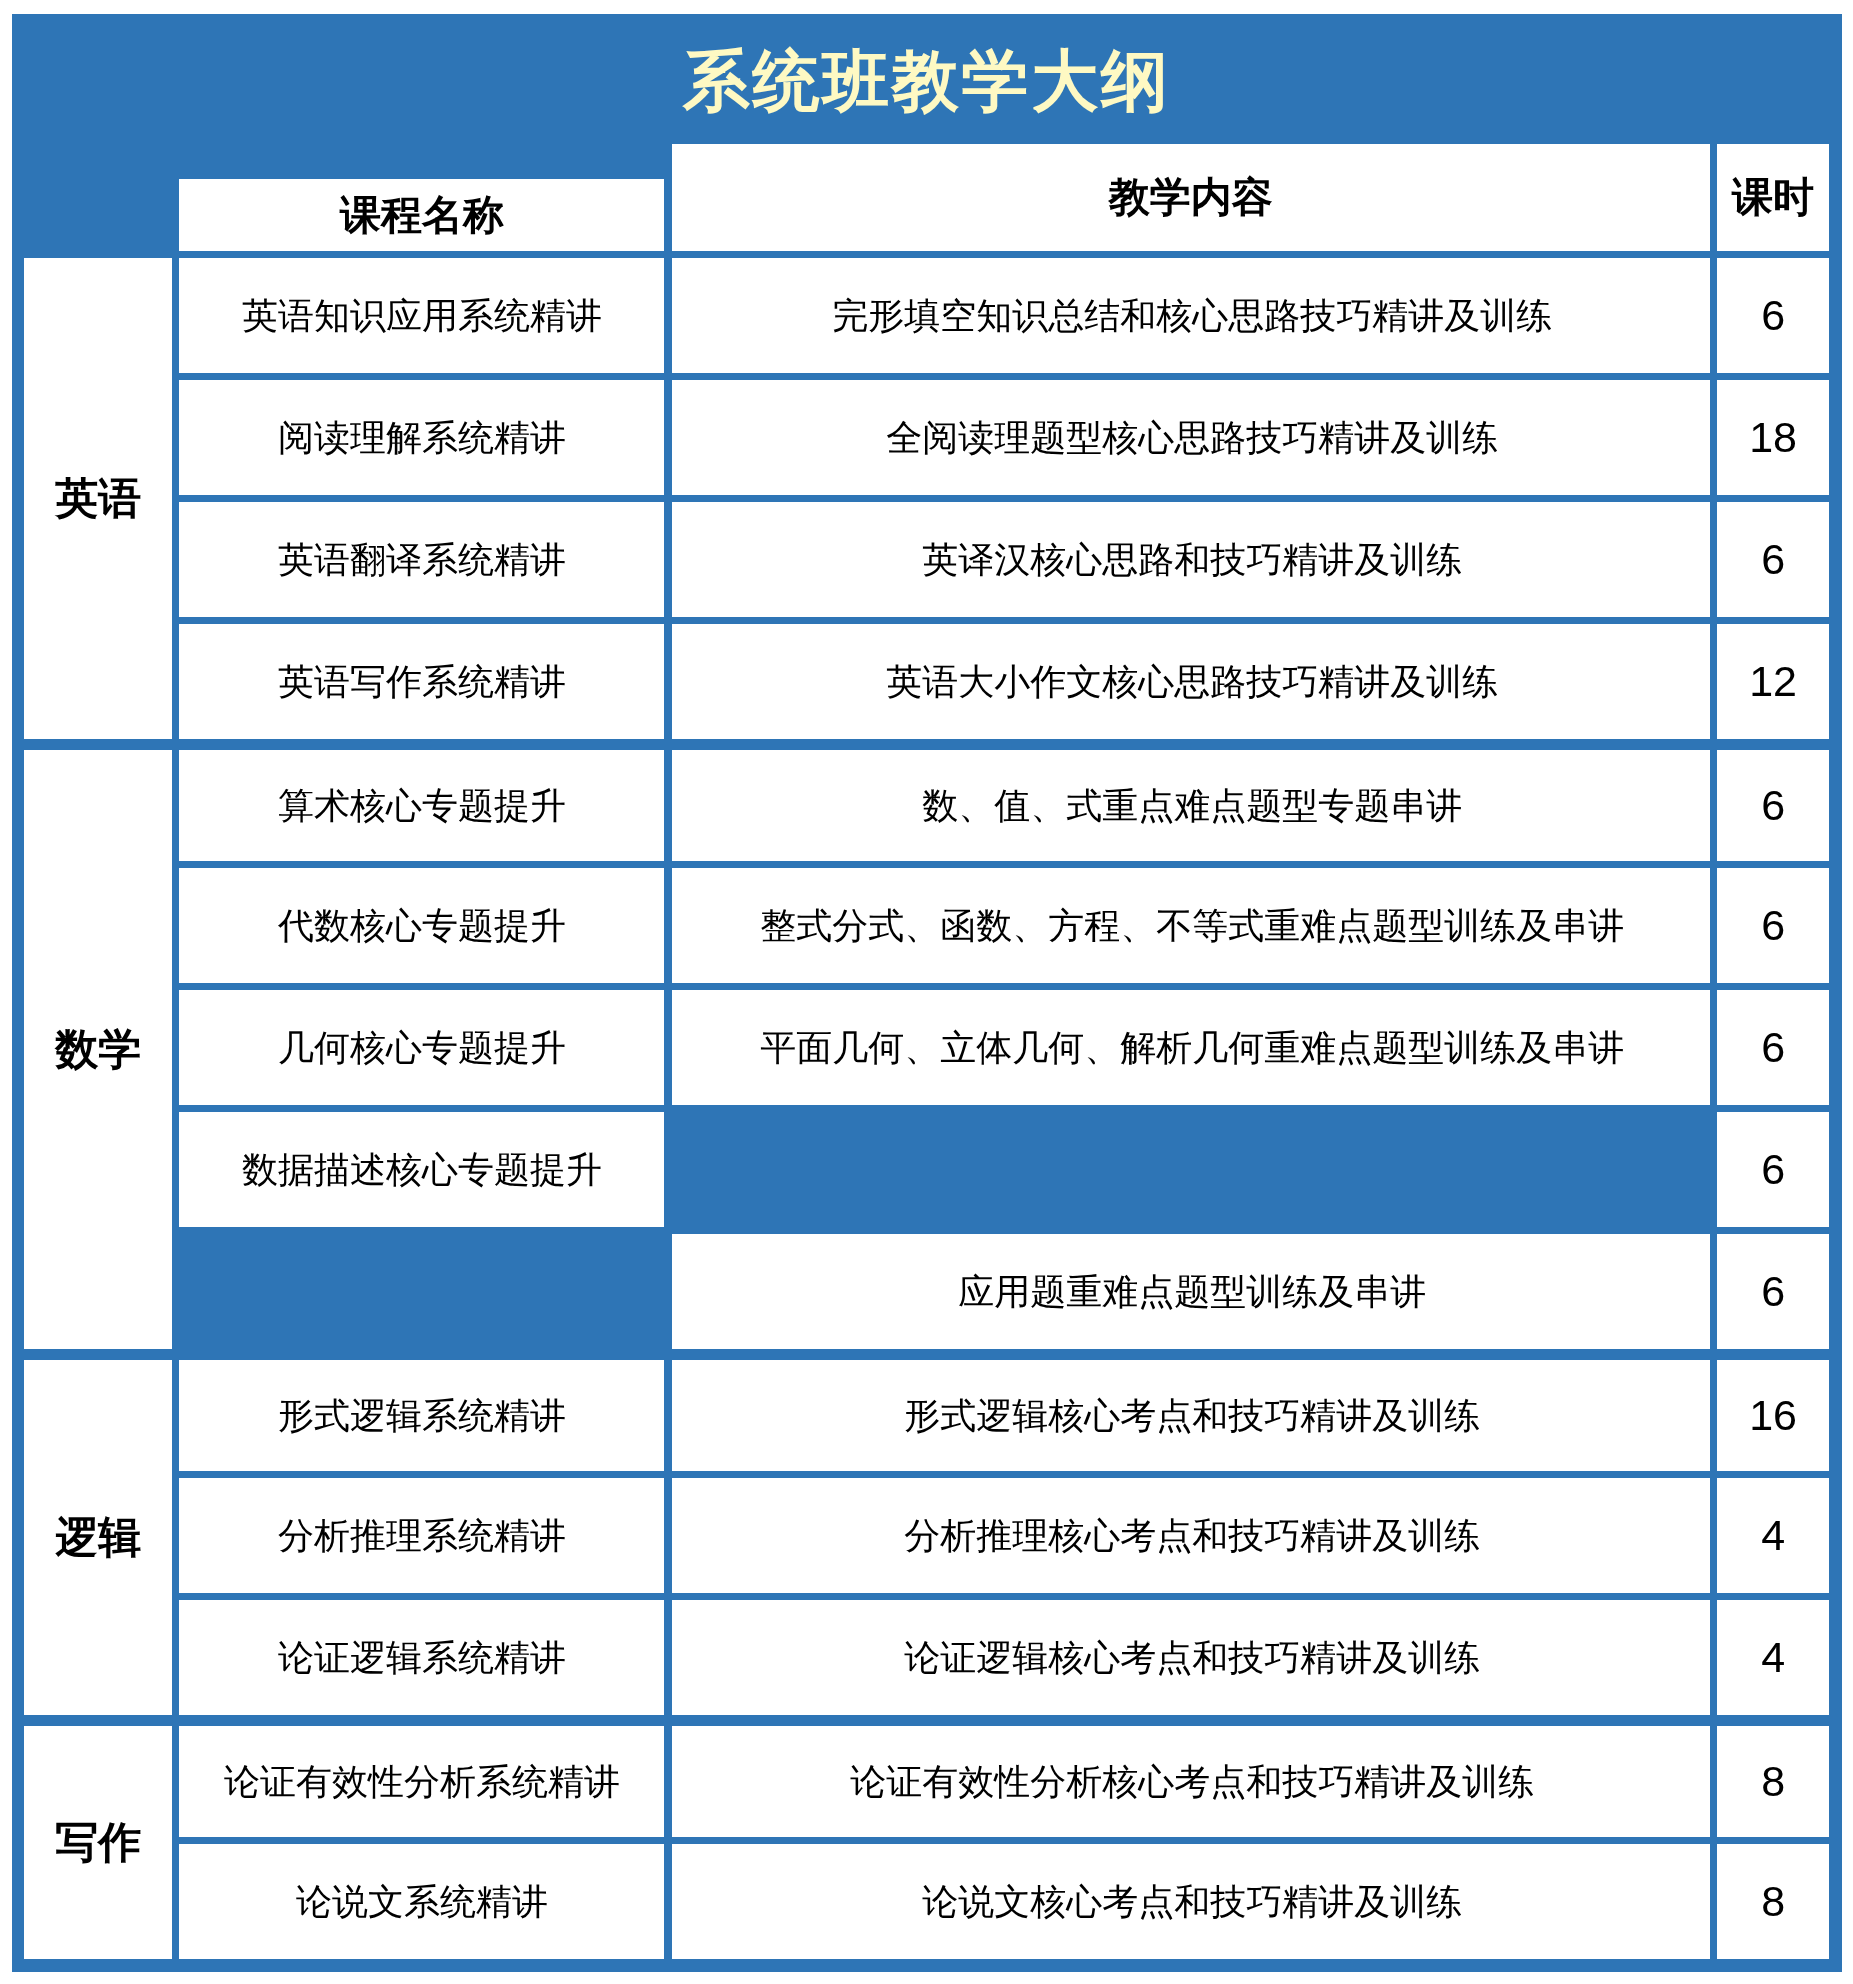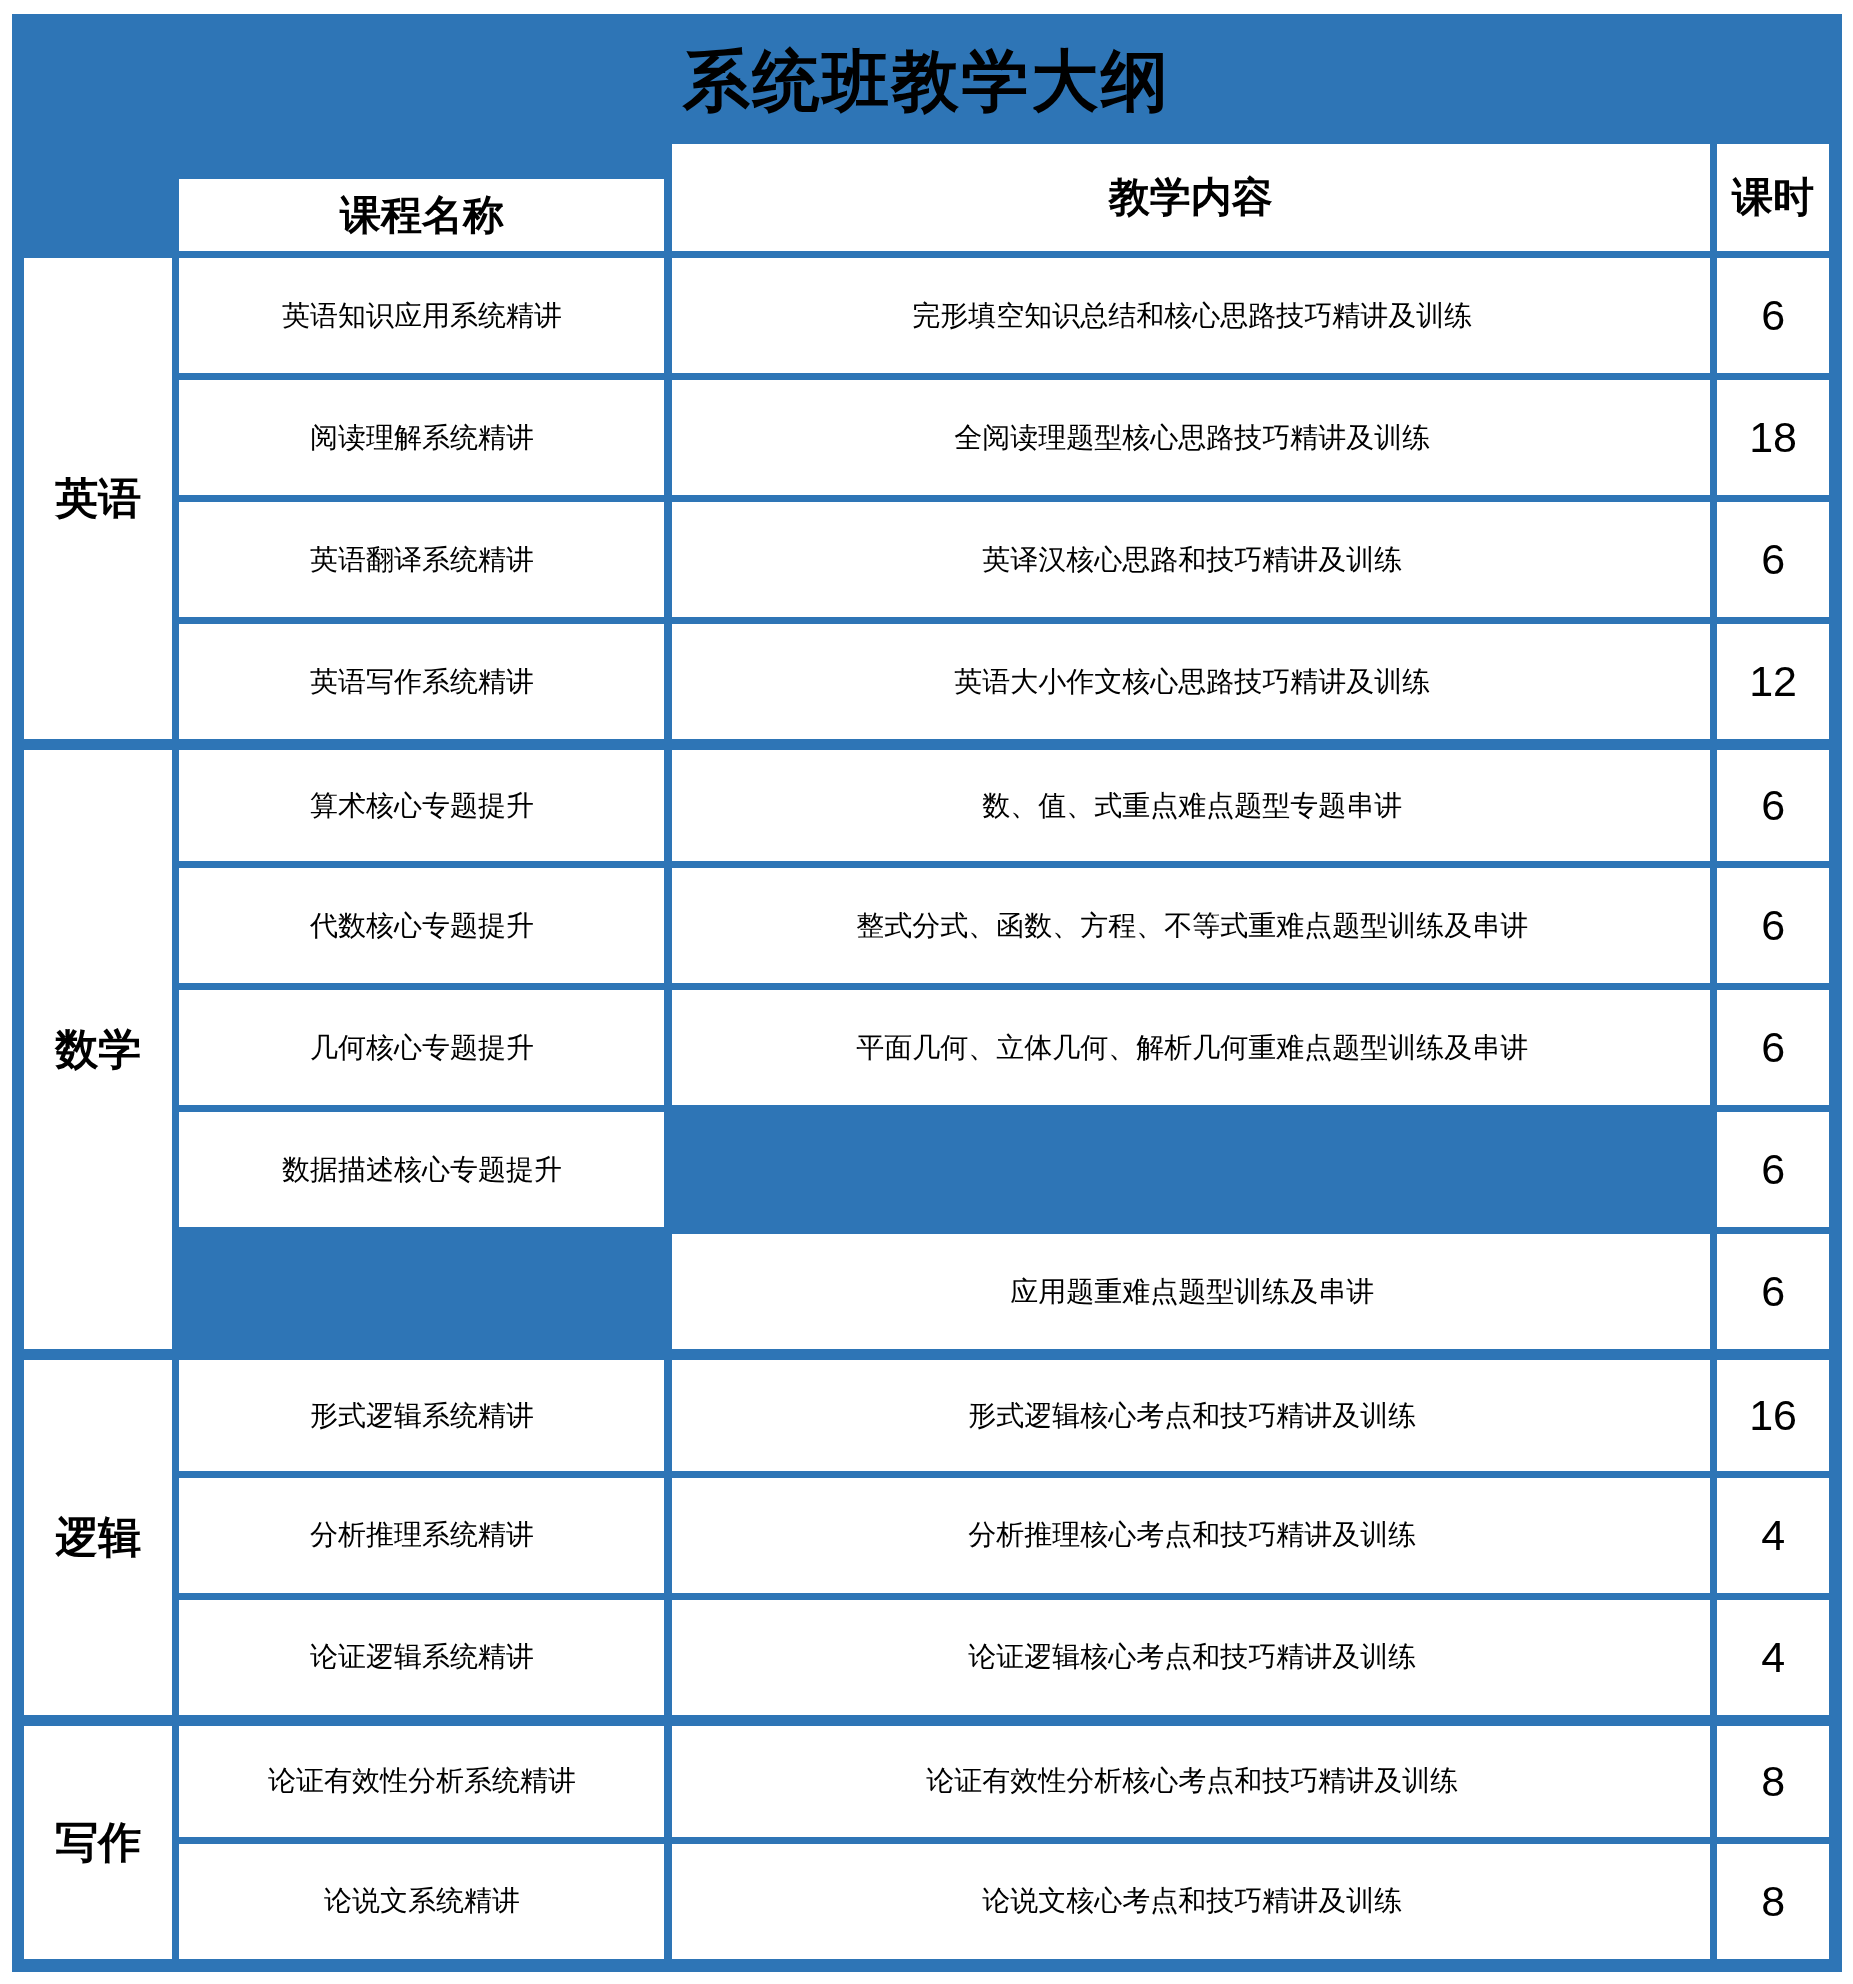"系统班教学大纲" .banner { color: #000000 -> #fef9c3 }
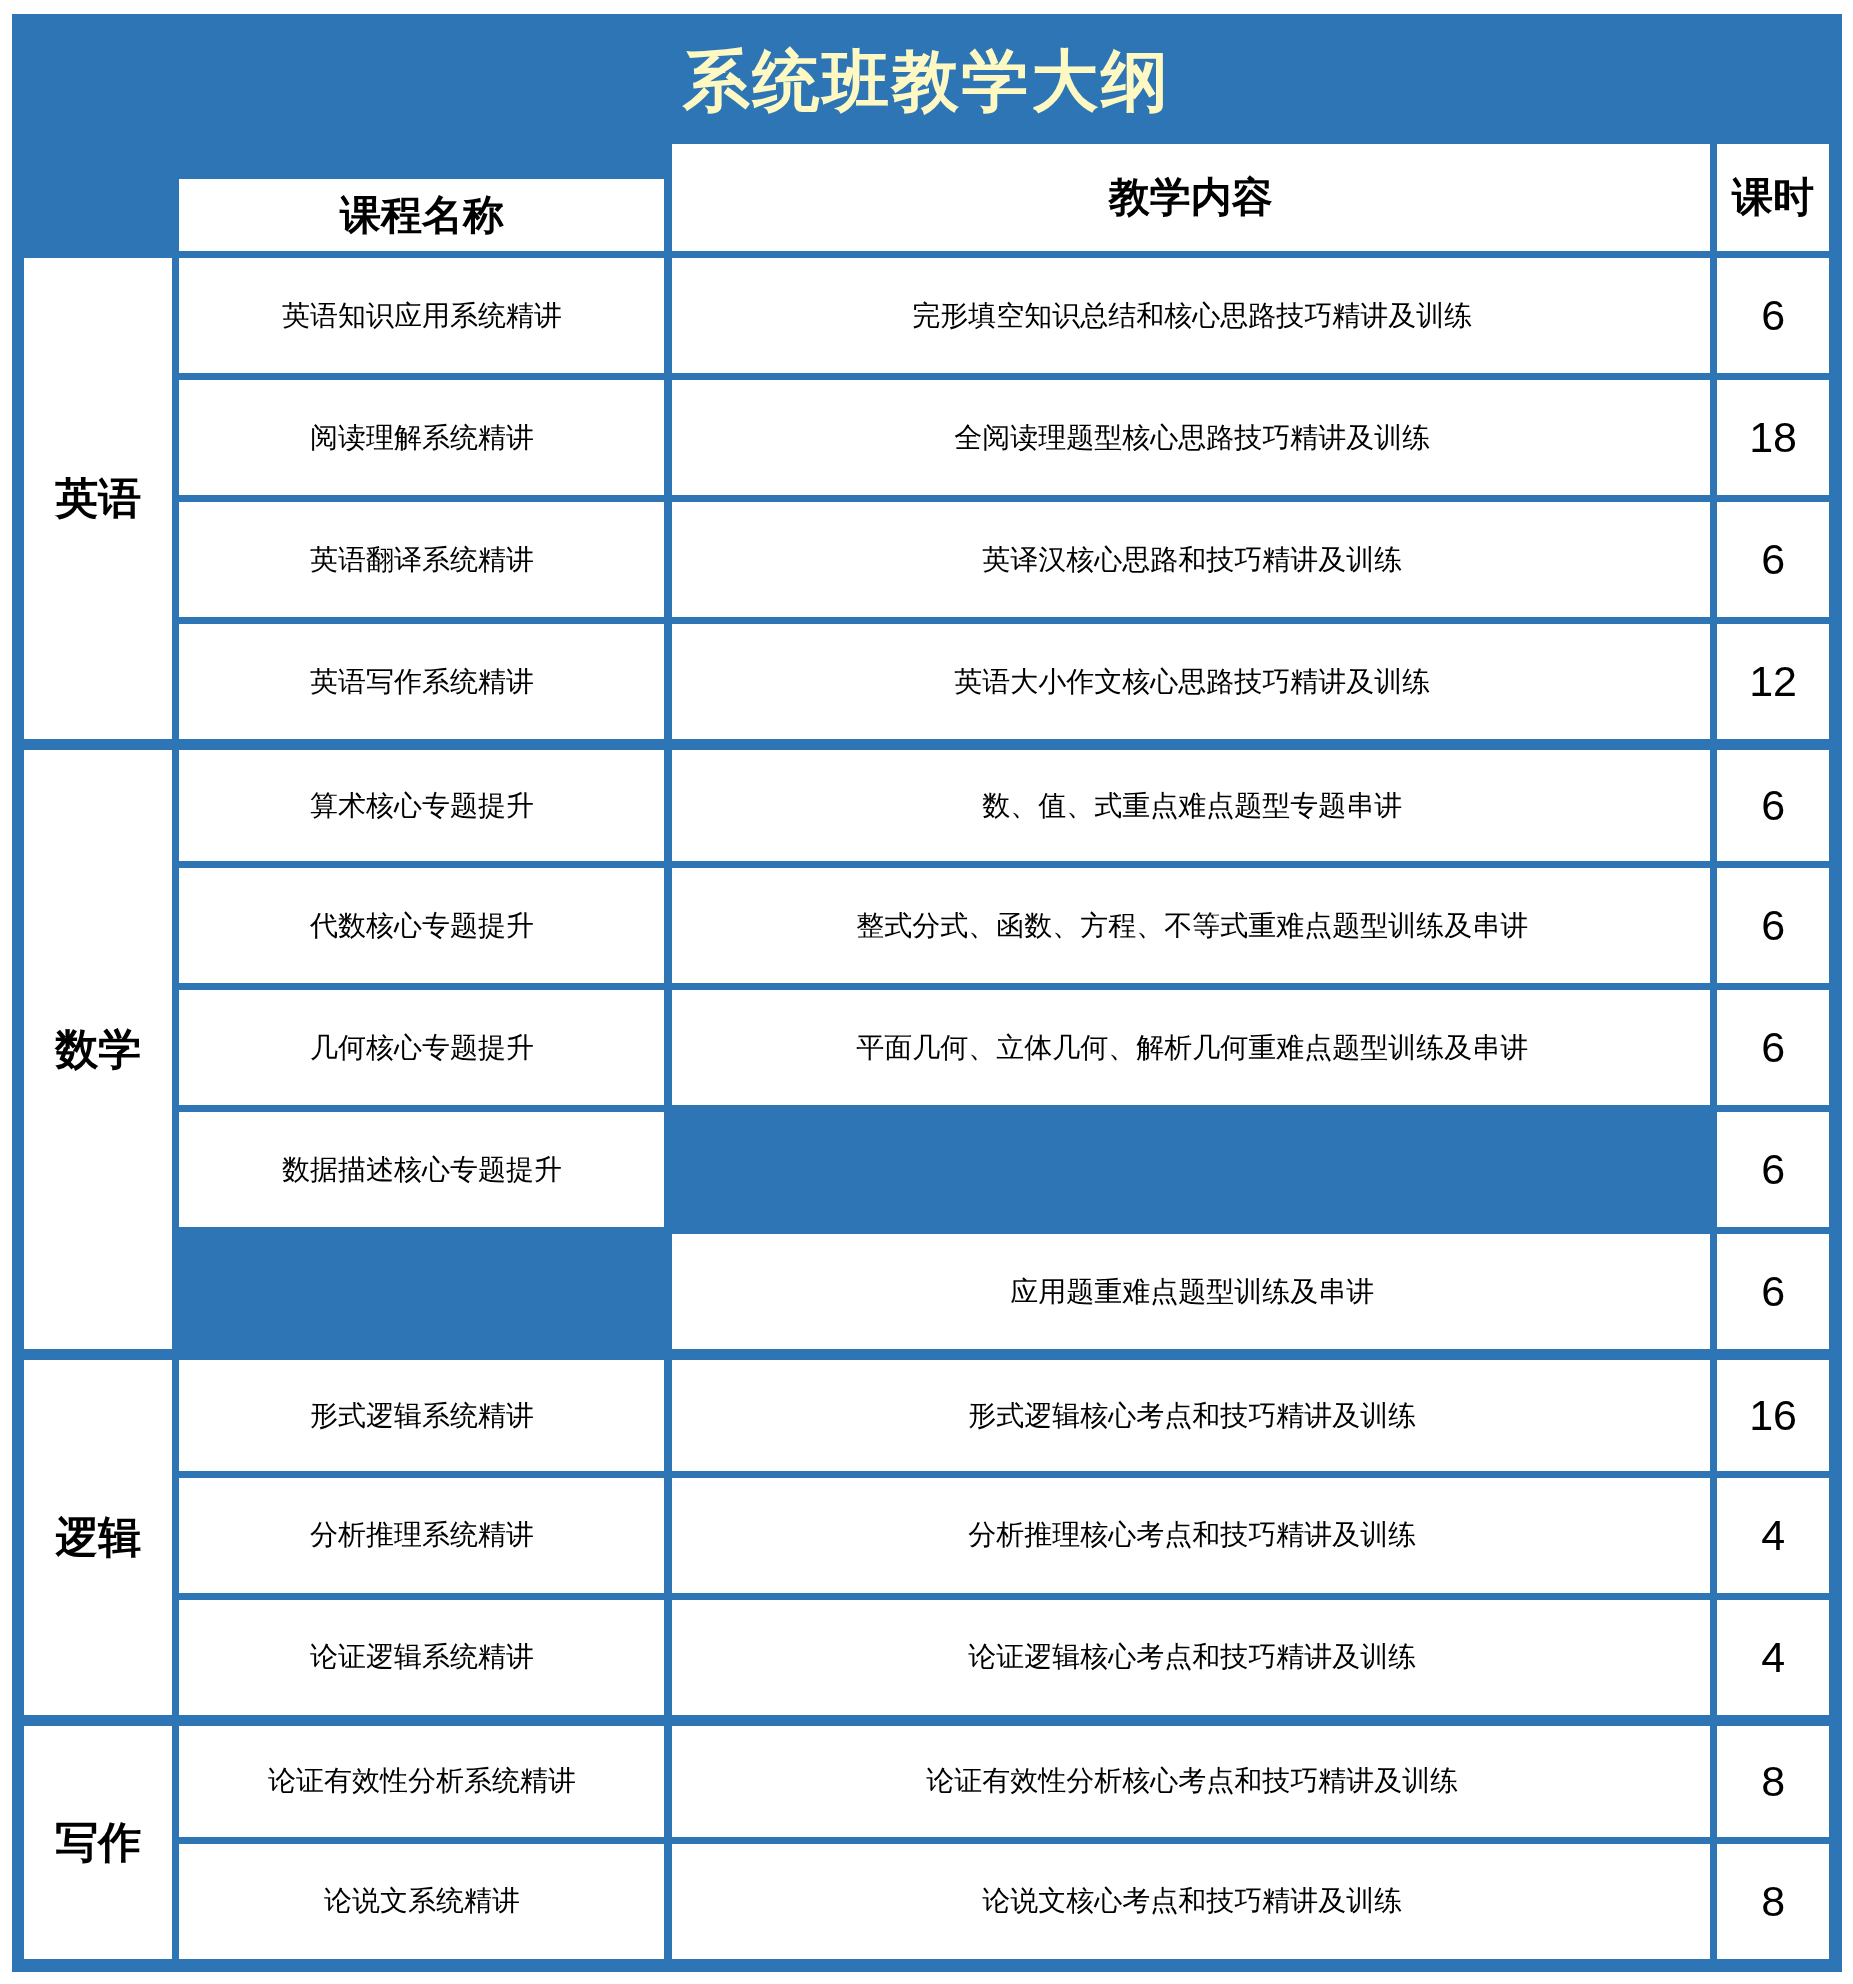"英语知识应用系统精讲" .cell { font-size: 28px -> 36px }
